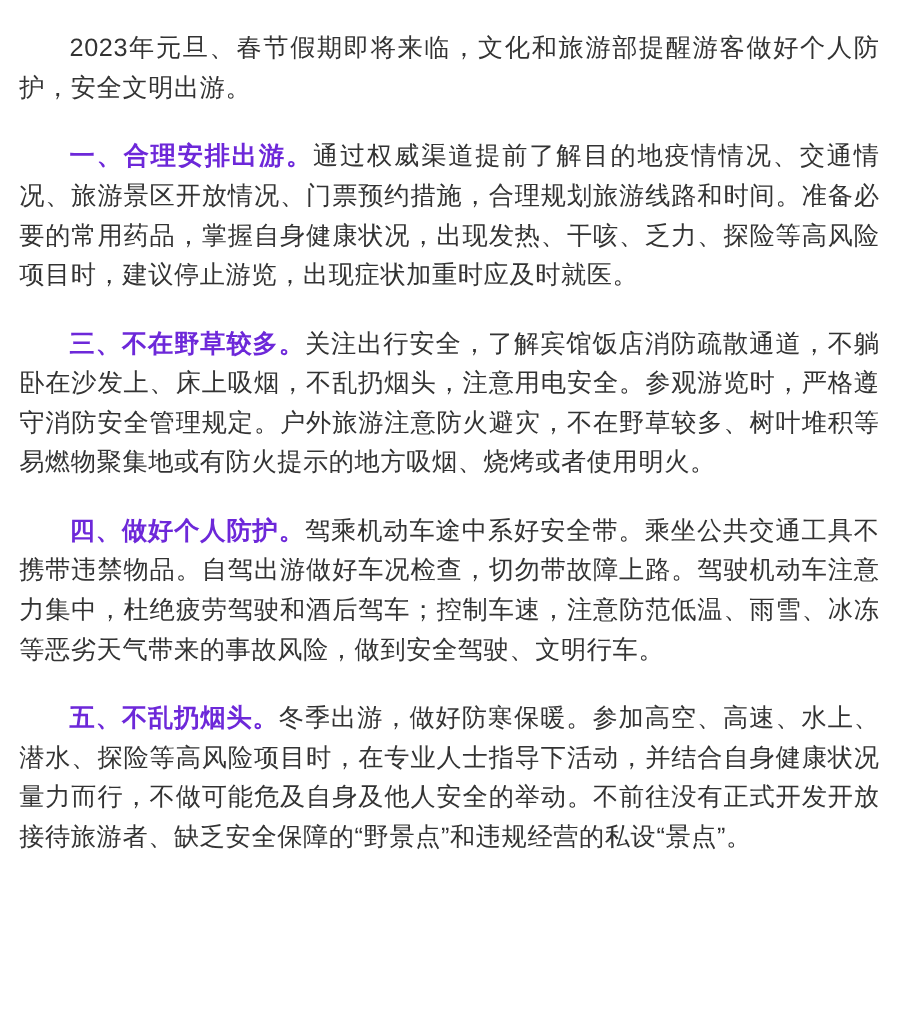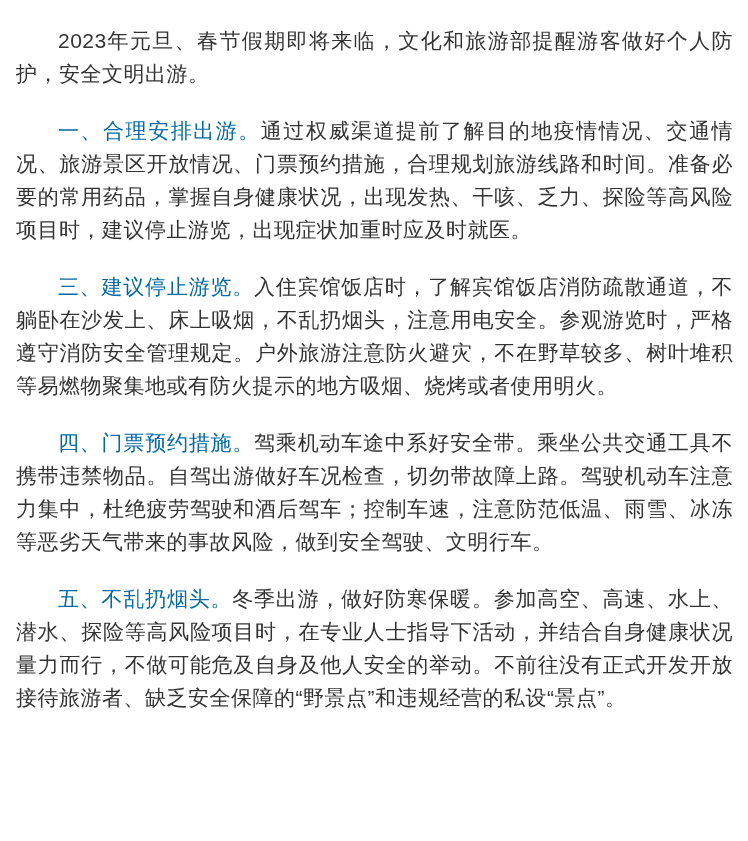"一、合理安排出游。" .doc p strong { color: #0369a1 -> #6d28d9; font-weight: normal -> bold }
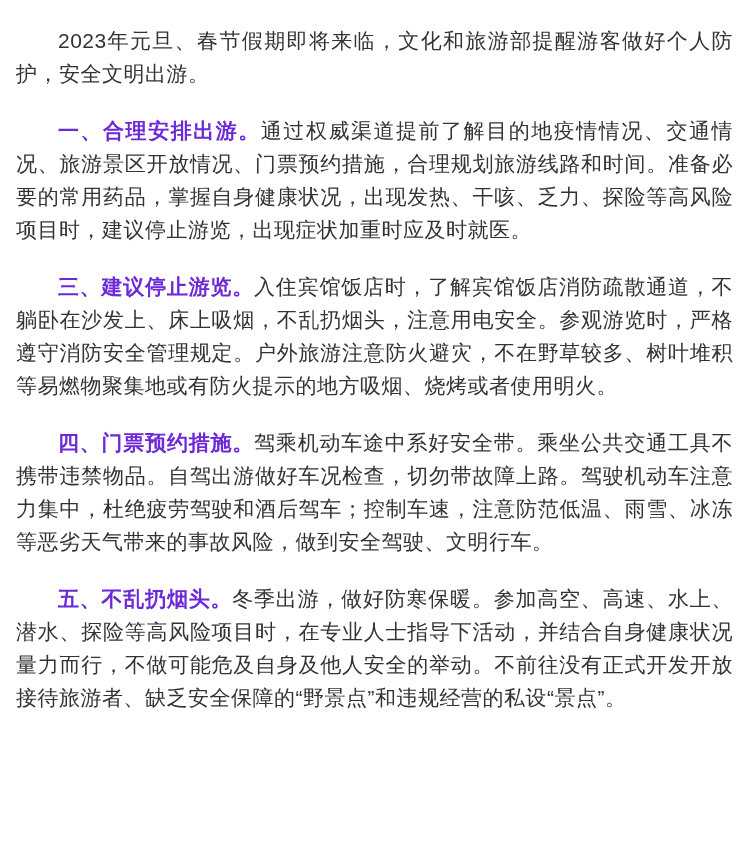"三、建议停止游览。" strong { text: 建议停止游览 -> 不在野草较多 }
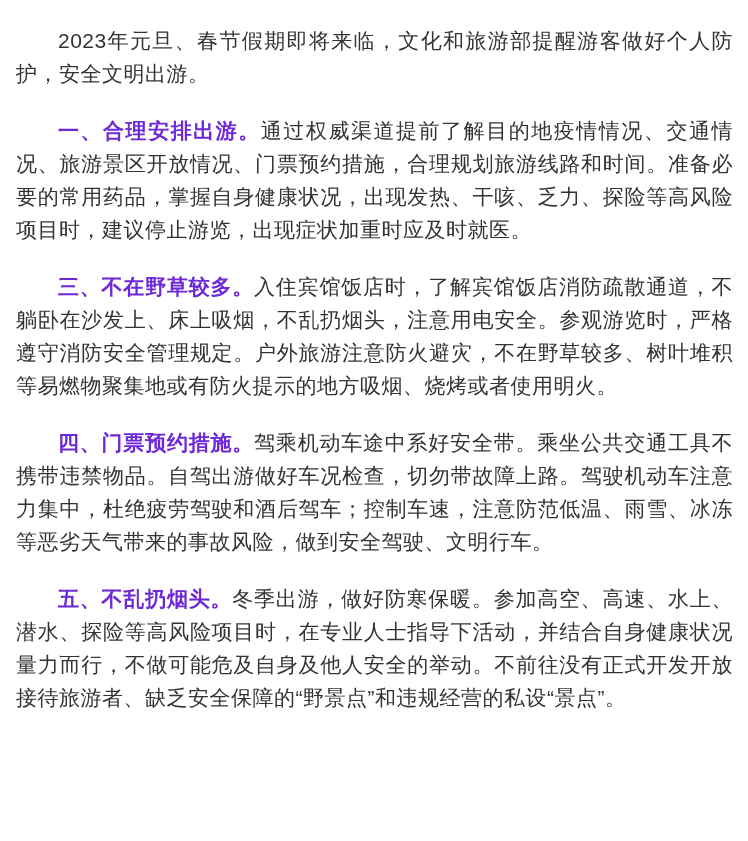"入住宾馆饭店时，了解宾馆饭店消防疏散通道，不躺卧在沙发上、床上吸烟，不乱扔烟头，" span { text: 入住宾馆饭店时 -> 关注出行安全 }
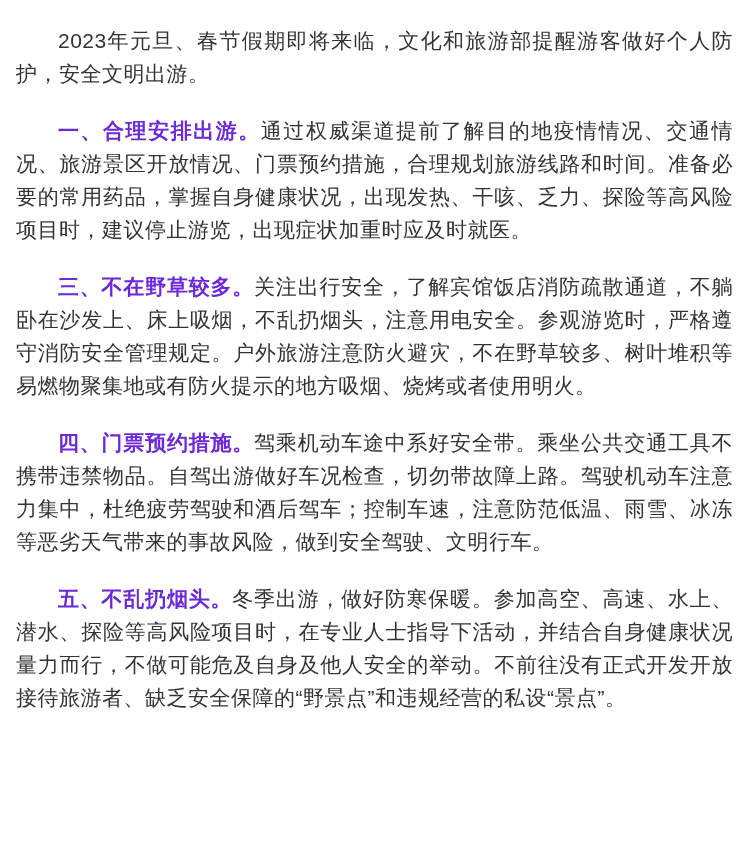"四、门票预约措施。" strong { text: 门票预约措施 -> 做好个人防护 }
